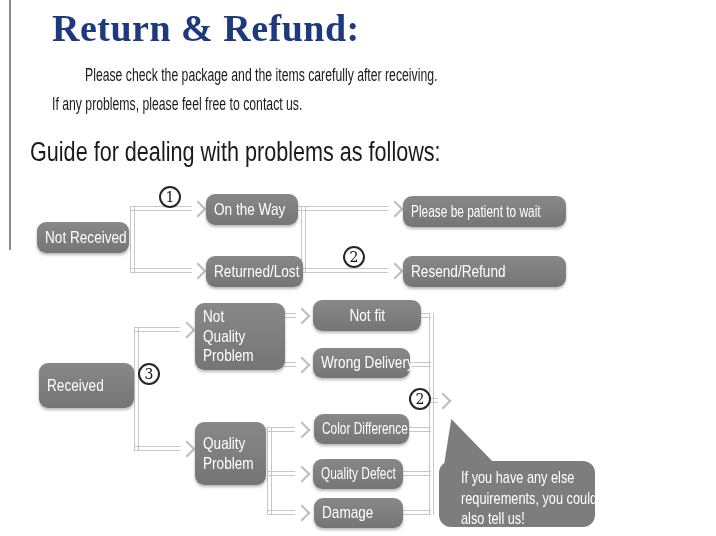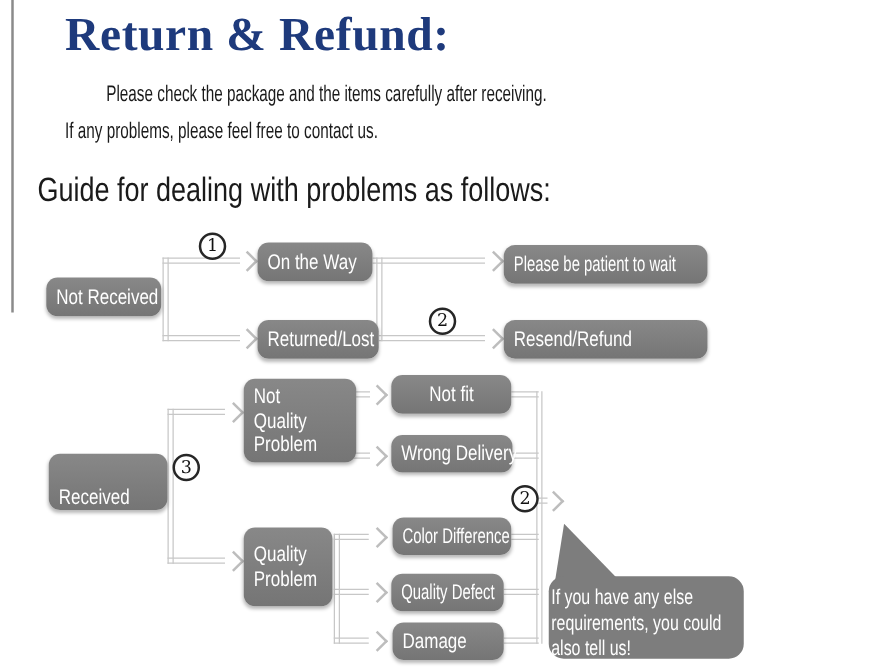"On the Way" .box { padding: 0 8px -> 12px 8px }
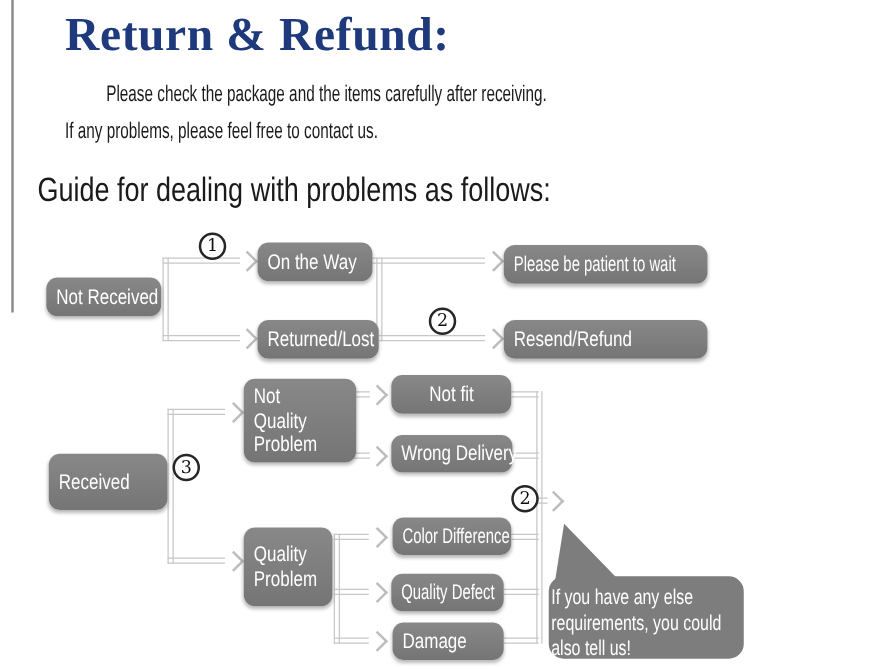"Not fit" div.box { width: 96px -> 108px }
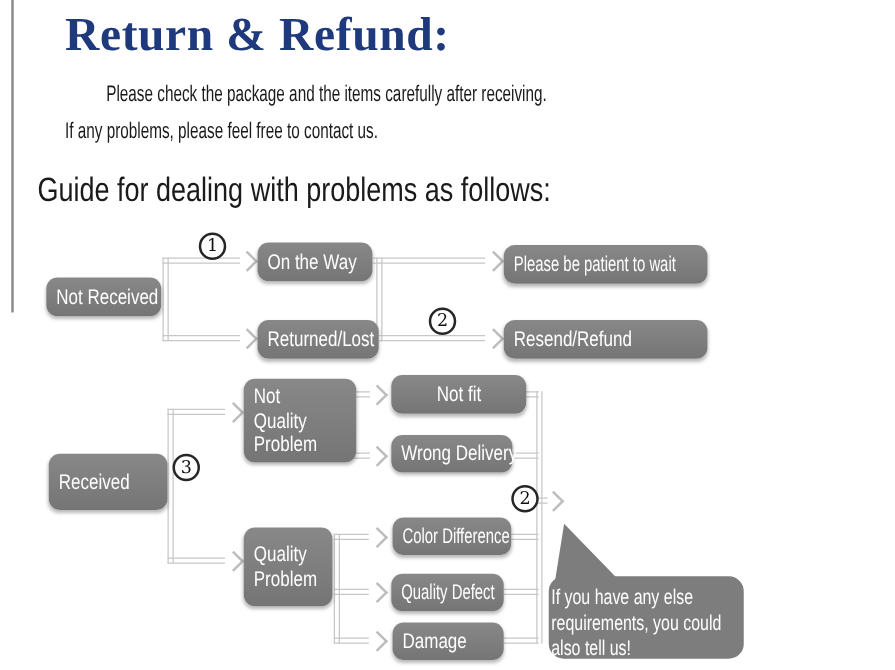"If you have any else" .bubble { padding: 7px 2px -> 7px 22px }
